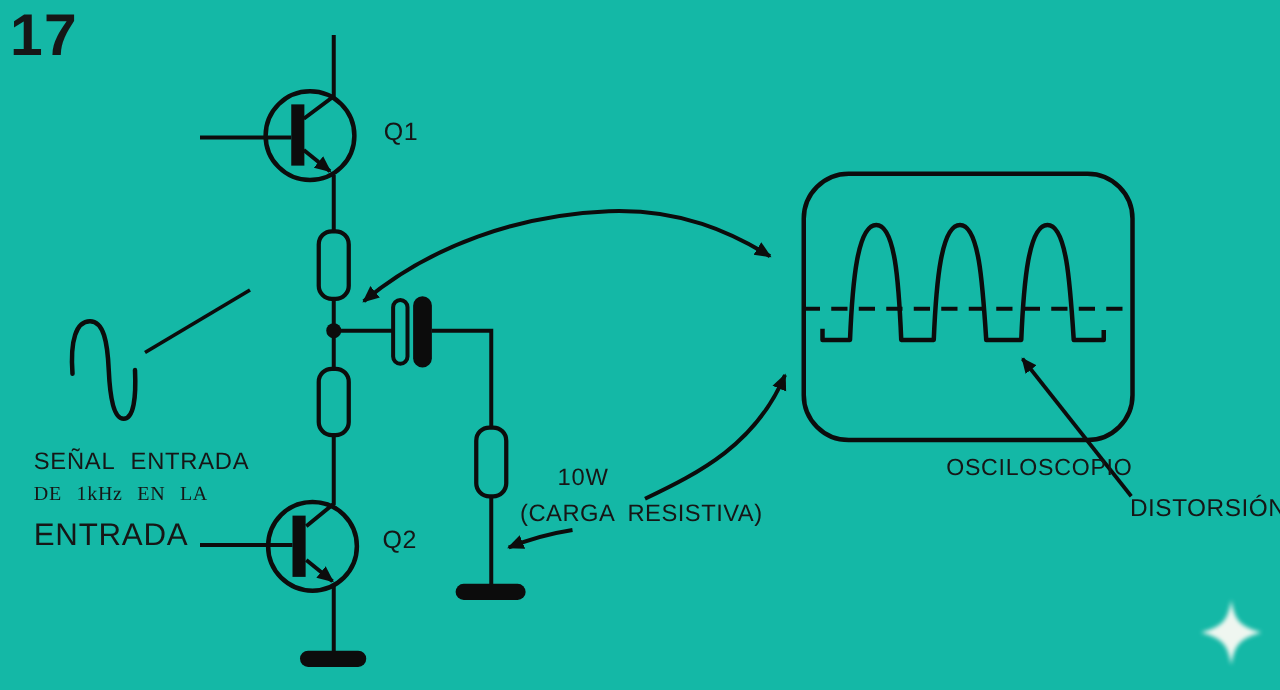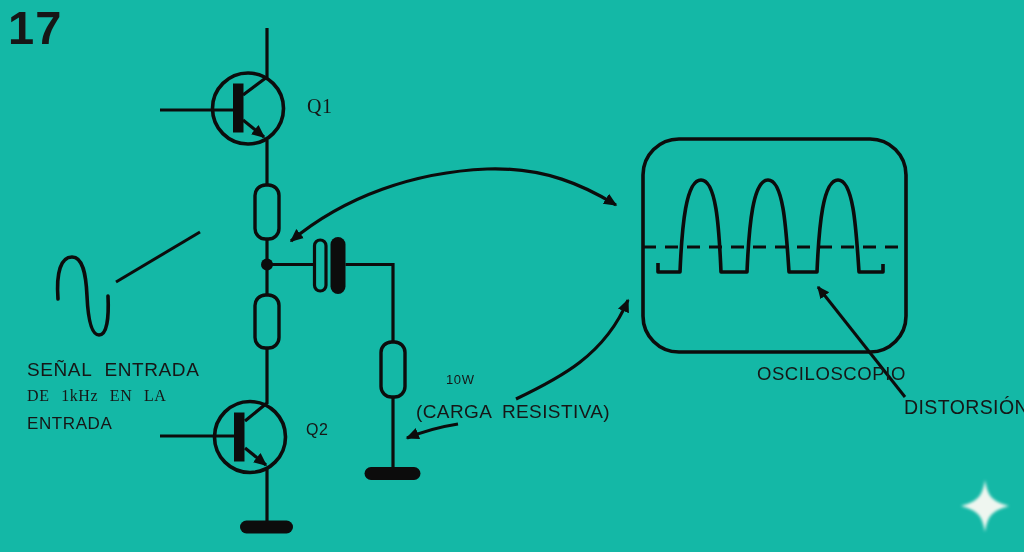"Q1" .q1 { font-family: Liberation Serif, serif -> none }
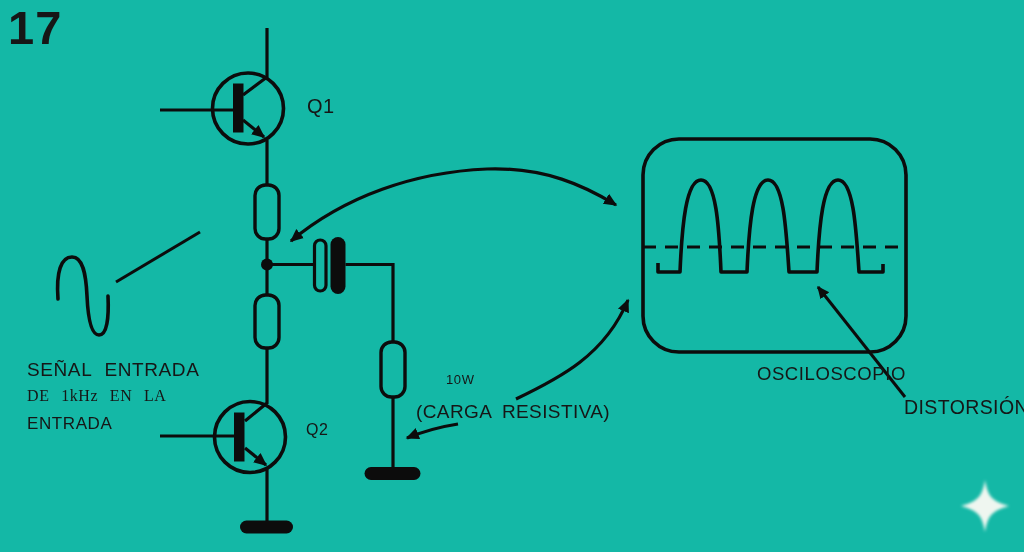"10W" .ld2 { font-size: 13px -> 19px }
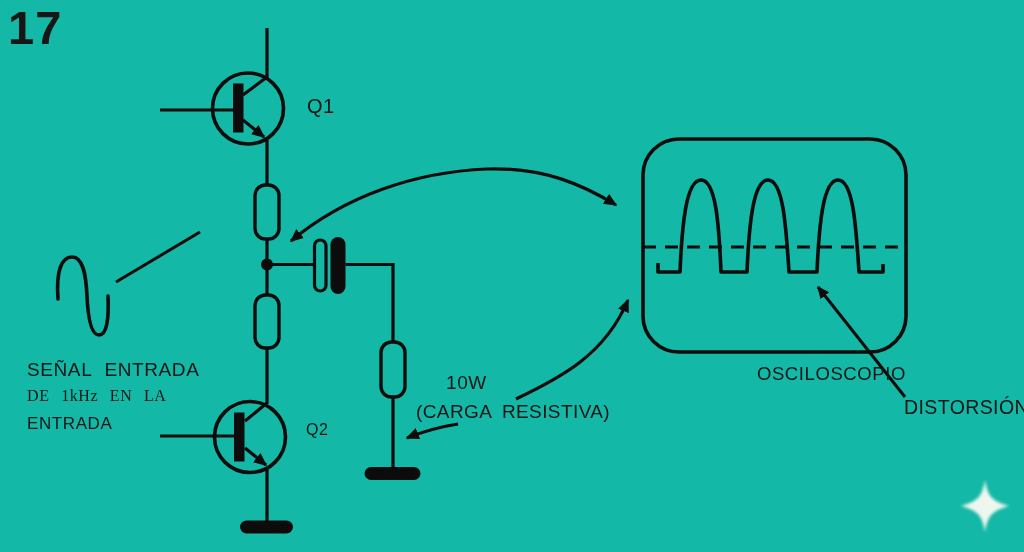"ENTRADA" .in3 { font-size: 17px -> 25px }
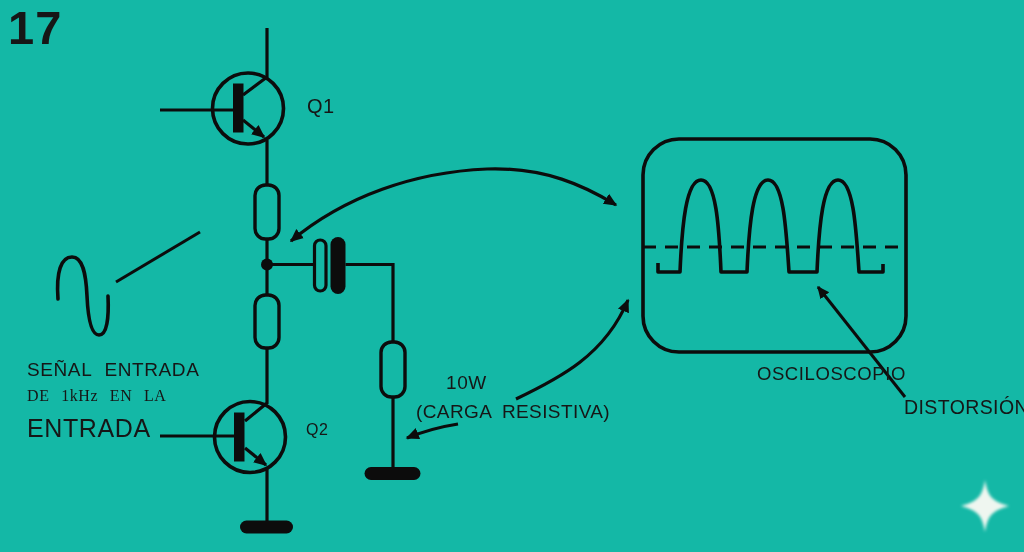"Q2" .q2 { font-size: 16px -> 20px }
